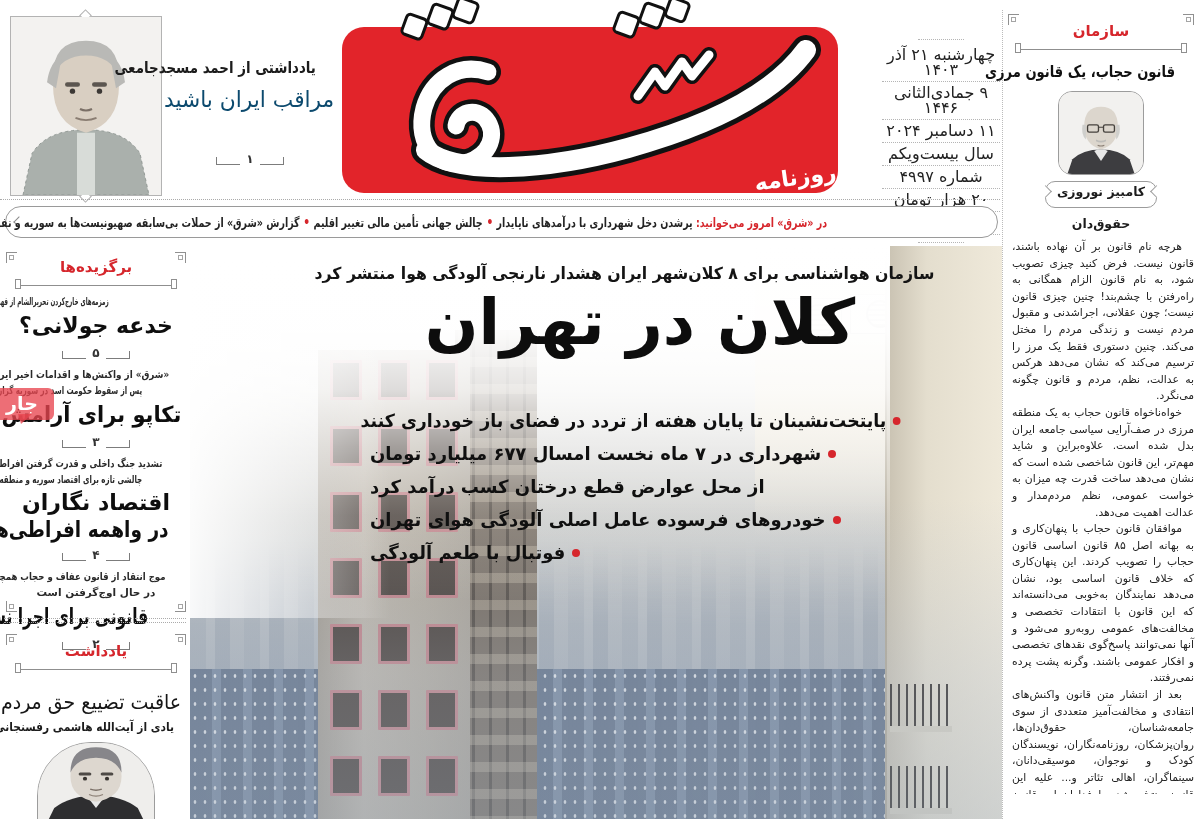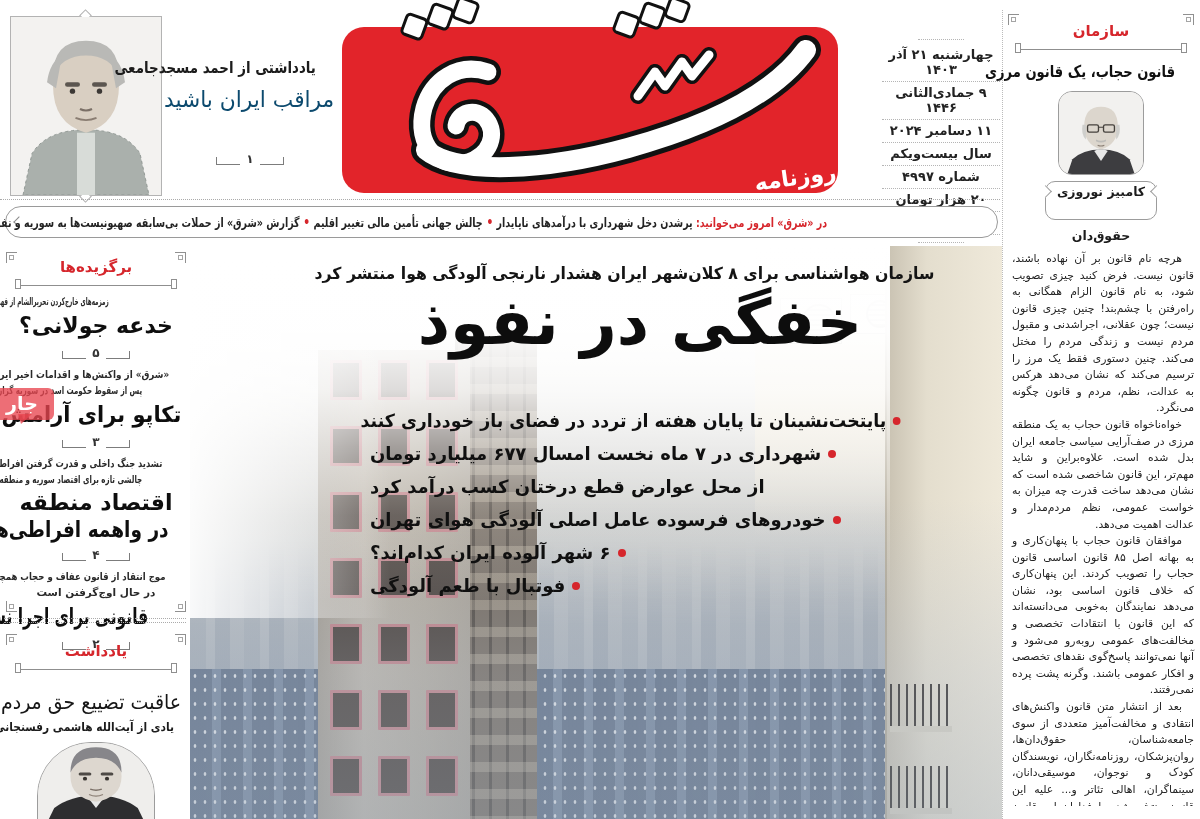"چهارشنبه ۲۱ آذر ۱۴۰۳" #dates .row { font-size: 13px -> 16px; font-weight: bold -> normal }
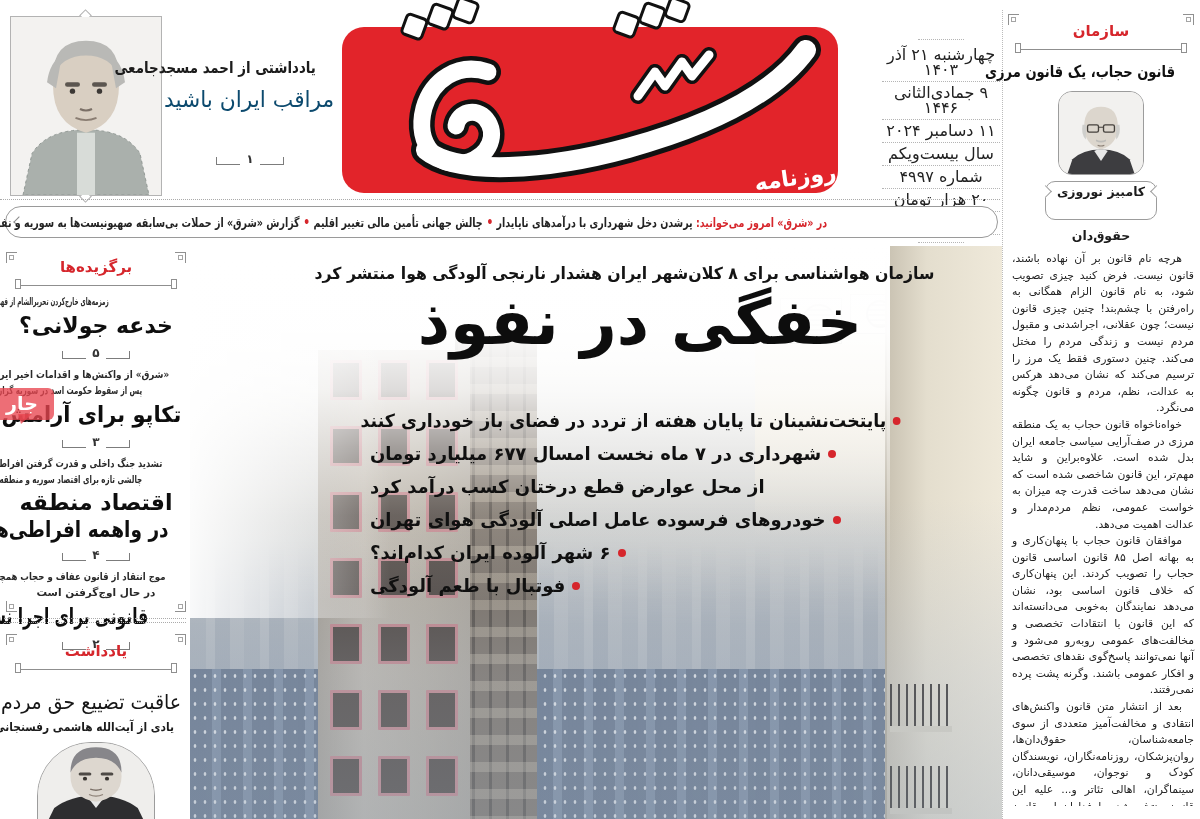"کامبیز نوروزی" .plate { height: 39px -> 27px }
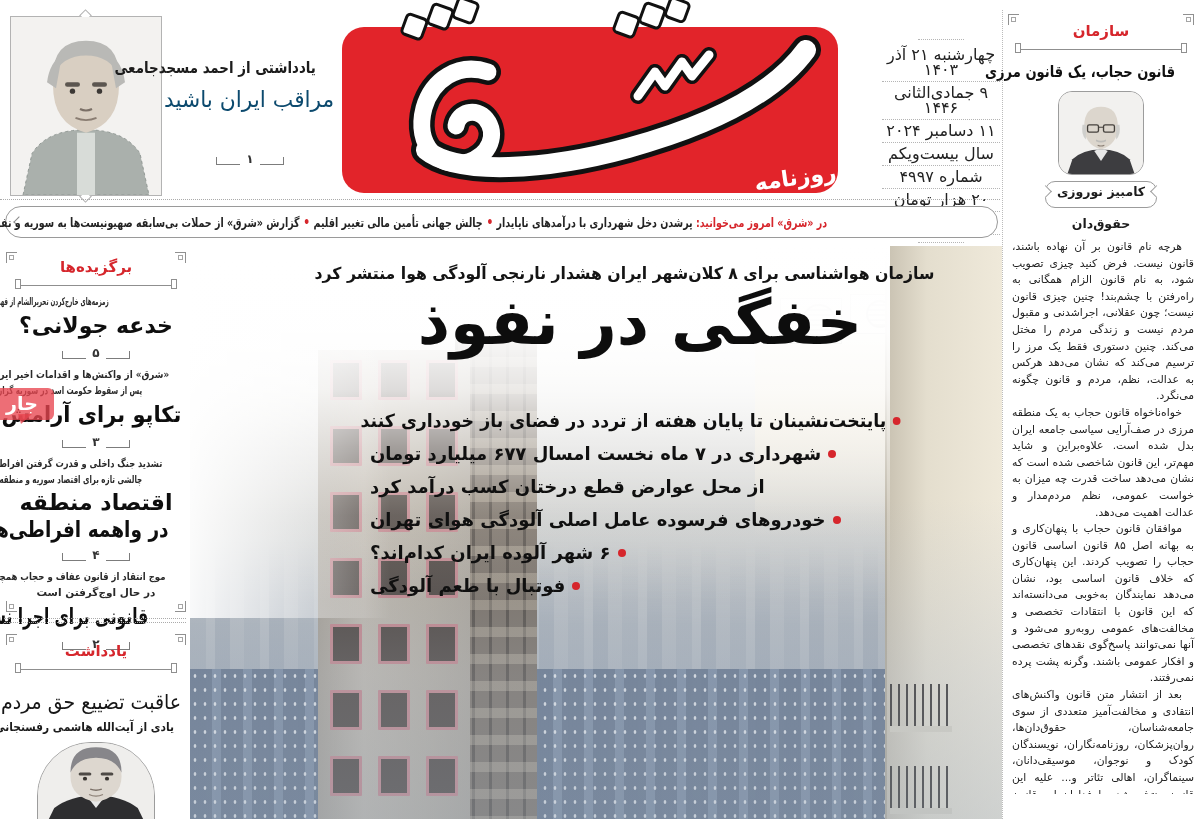"خفگی در نفوذ" span.fit { text: خفگی در نفوذ -> کلان در تهران }
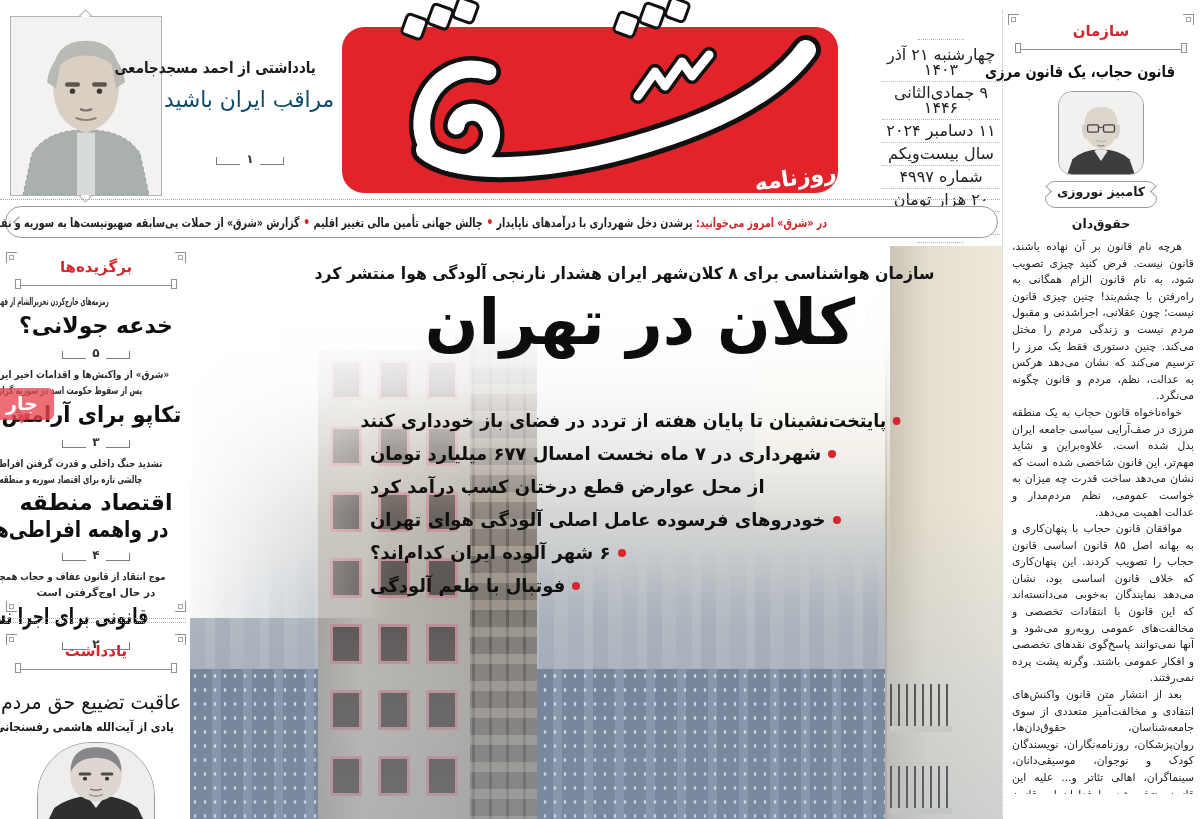"اقتصاد منطقه" span.fit { text: منطقه -> نگاران }
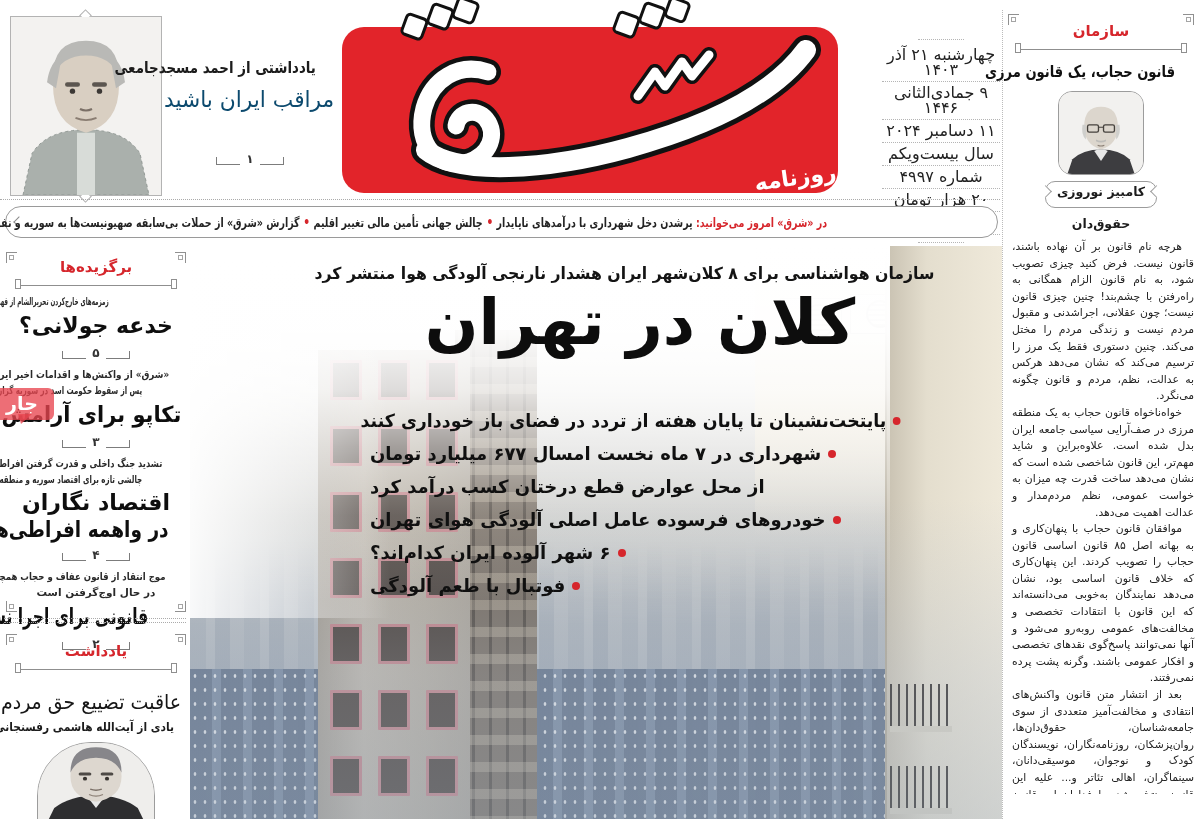"۶ شهر آلوده ایران کدام‌اند؟" div.bl { html: <div><span><span></span><span>۶ شهر آلوده ایران کدام‌اند؟</span></span></div> -> none }
